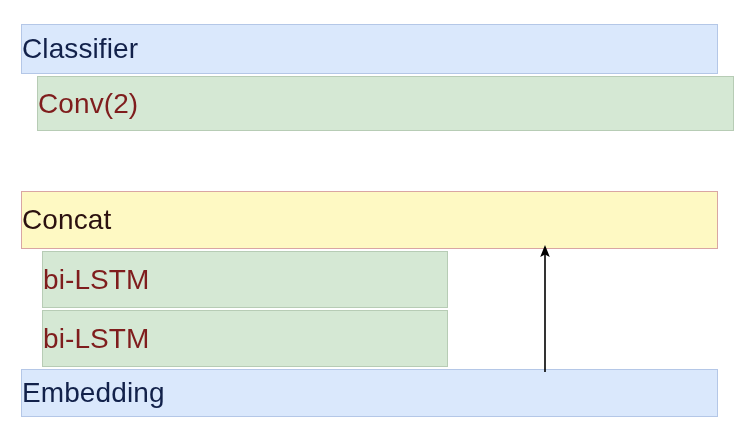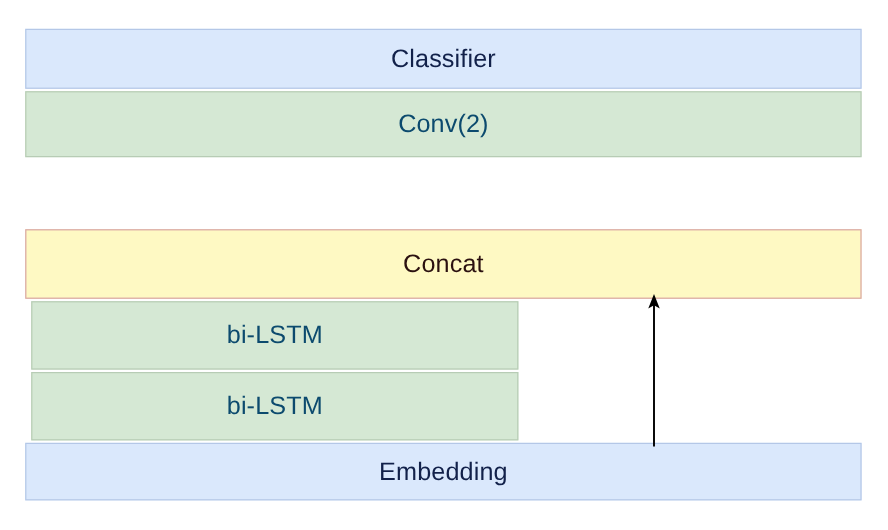"Classifier" .node { font-size: 21px -> 28px; justify-content: center -> flex-start }
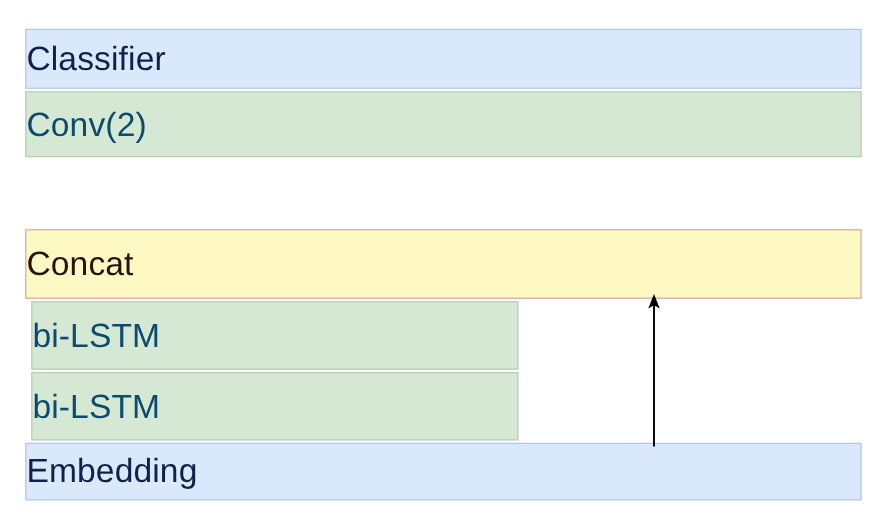"Conv(2)" .node-green { color: #0c4a6e -> #7f1d1d; margin-left: none -> 16px }
